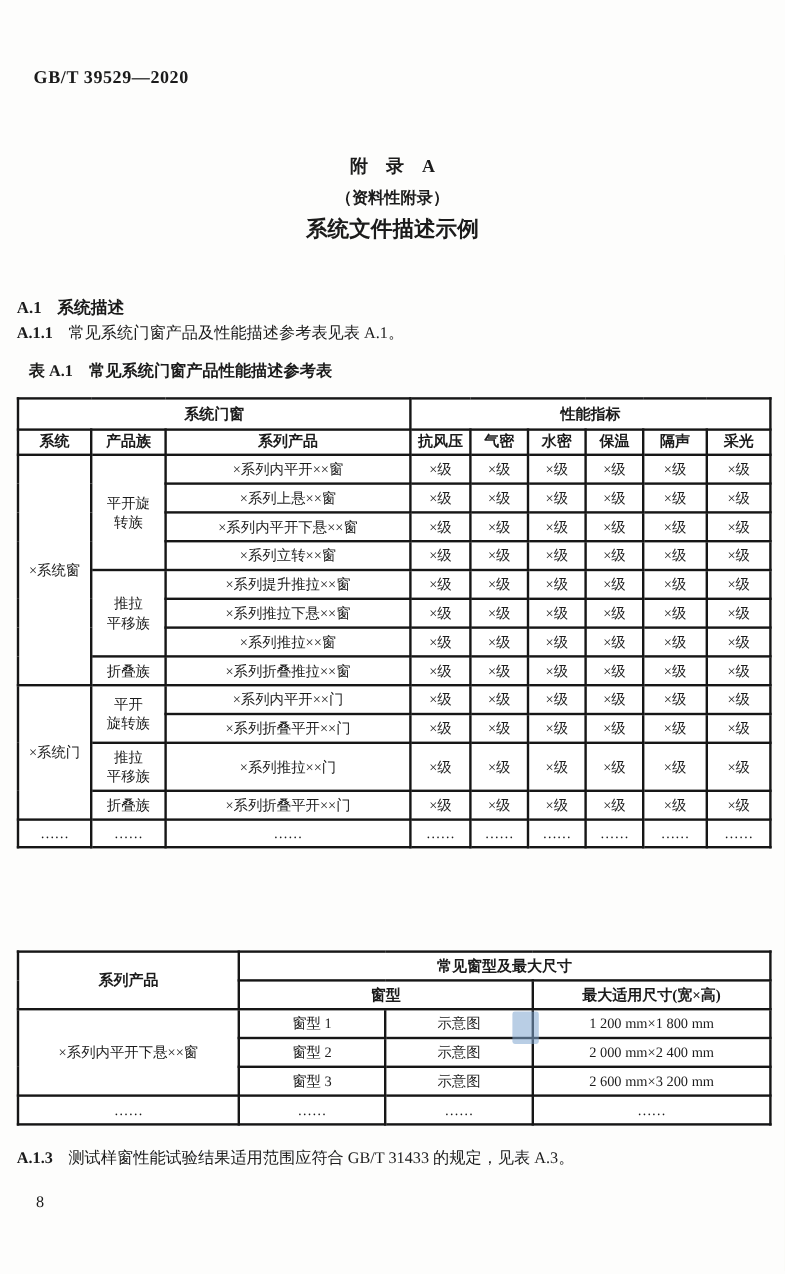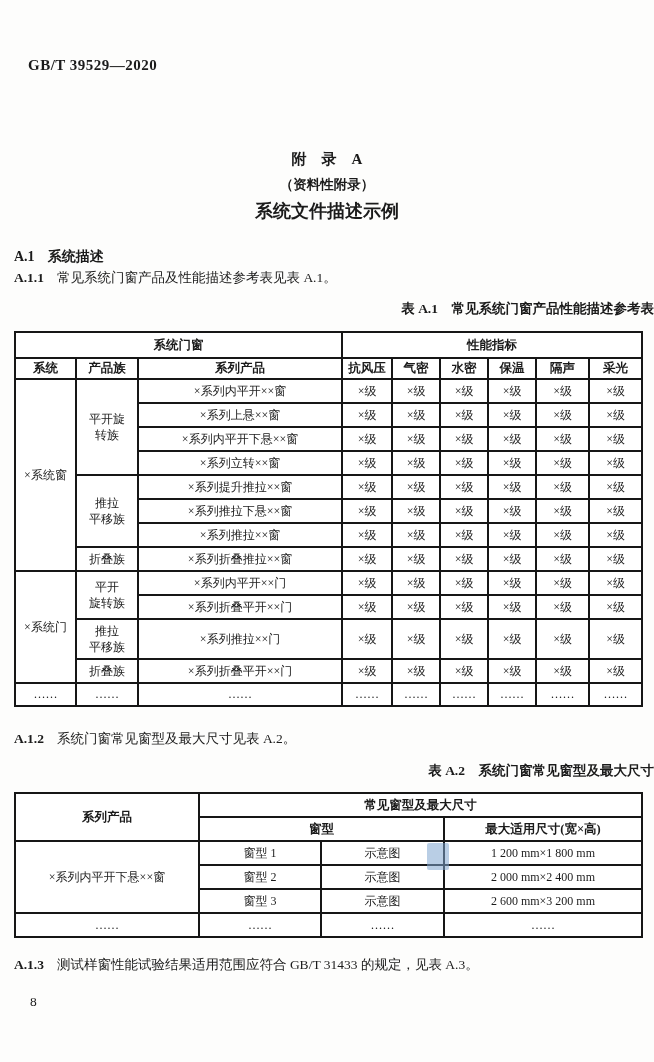"附 录 A" .appendix-head { margin-top: 20px -> none }
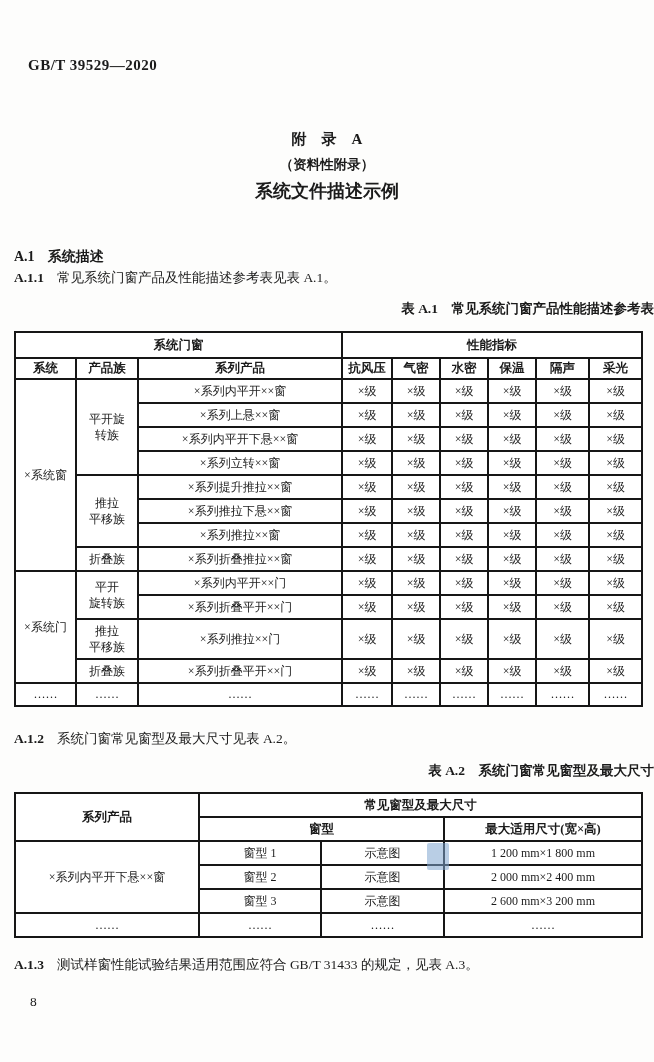"表 A.1 常见系统门窗产品性能描述参考表" .tbl-caption { padding-left: none -> 24px; text-align: right -> left }
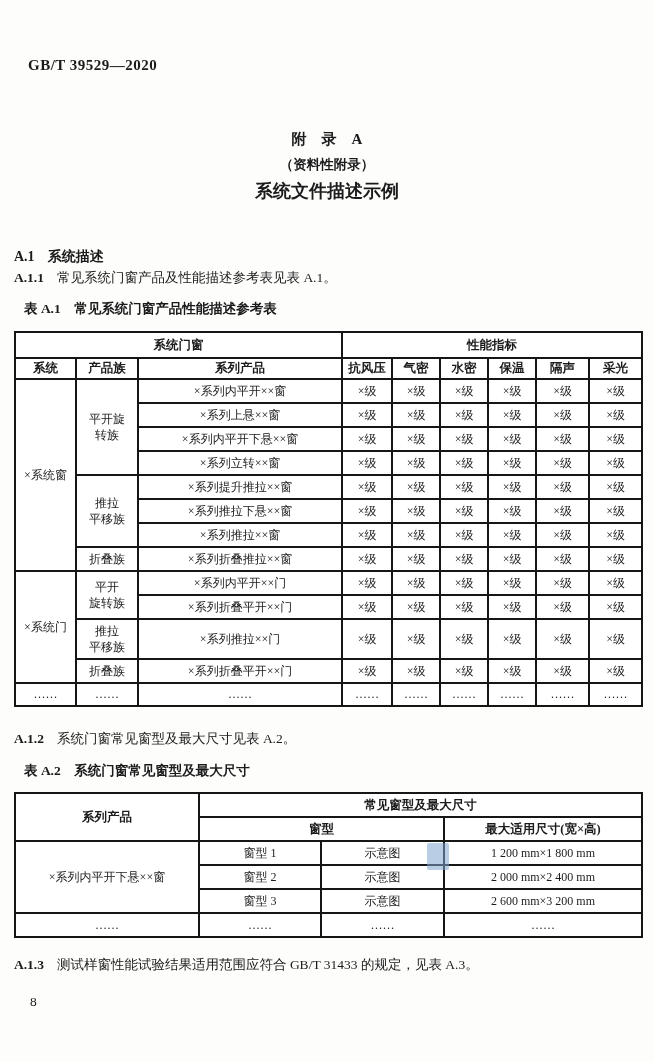"A.1.2 系统门窗常见窗型及最大尺寸见表 A.2。" div.clause { html: <div> <span>A.1.2</span><span>系统门窗常见窗型及最大尺寸见表 A.2。</span> </div> -> none }
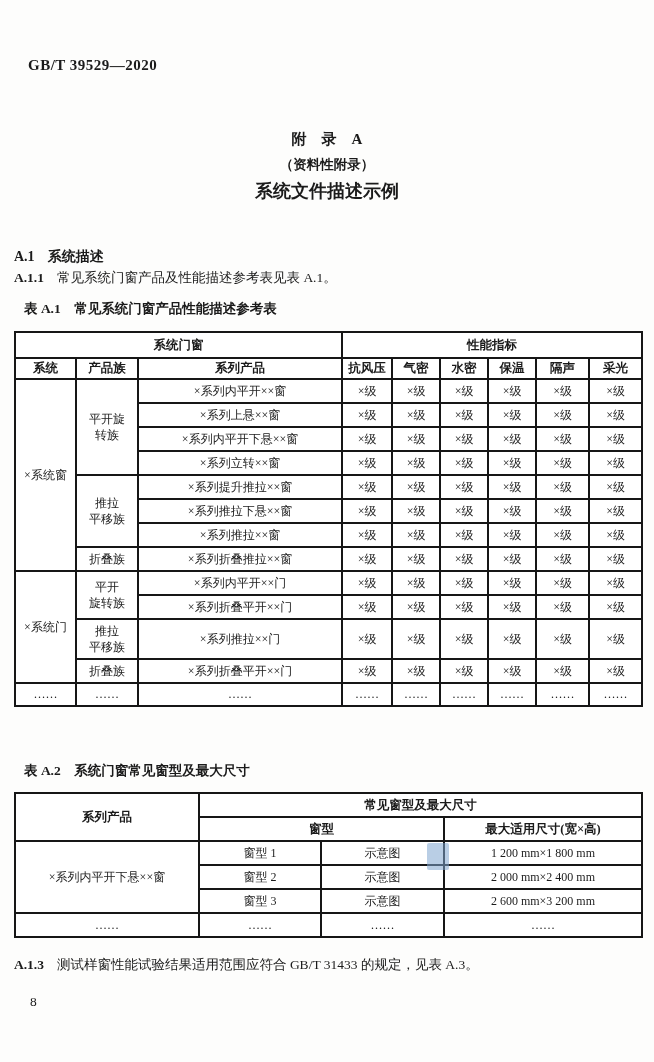"表 A.2 系统门窗常见窗型及最大尺寸" div.tbl-caption { html: <div>表 A.2 系统门窗常见窗型及最大尺寸</div> -> none }
